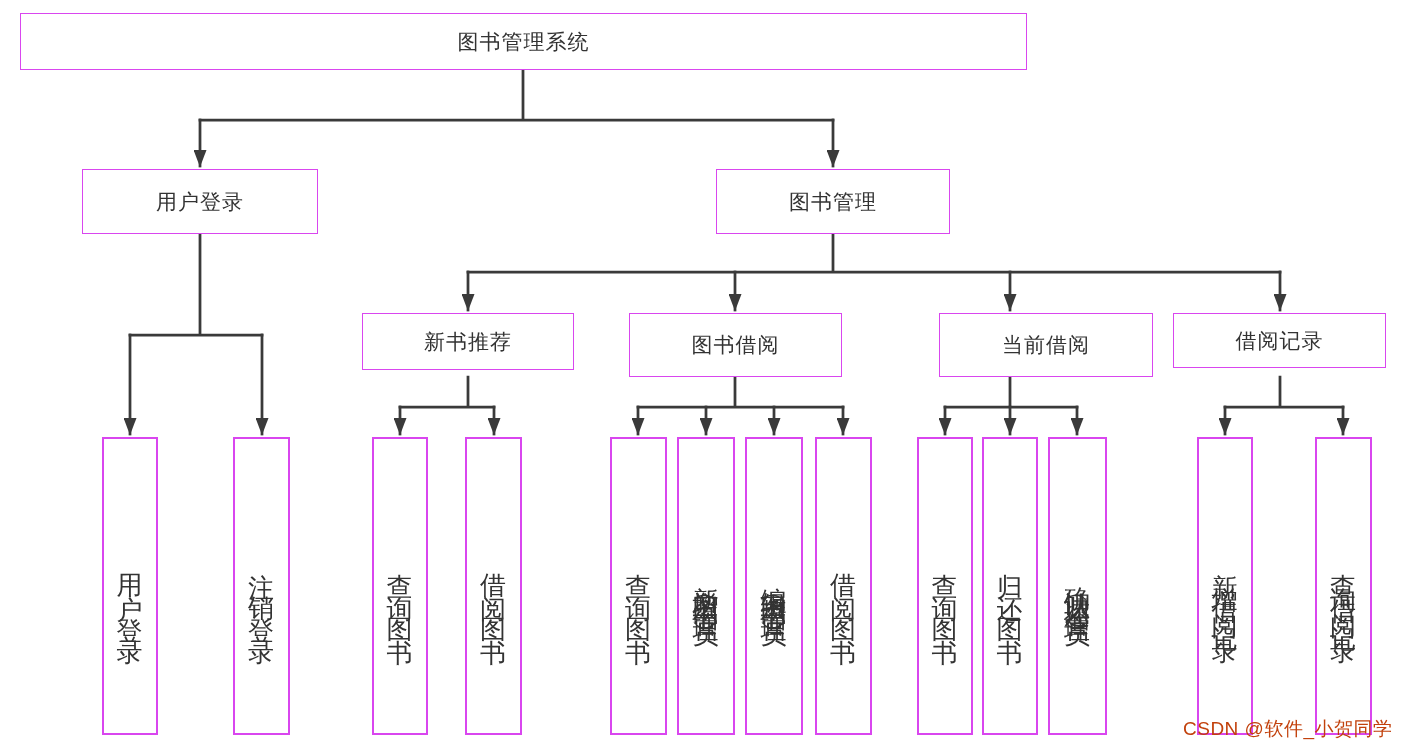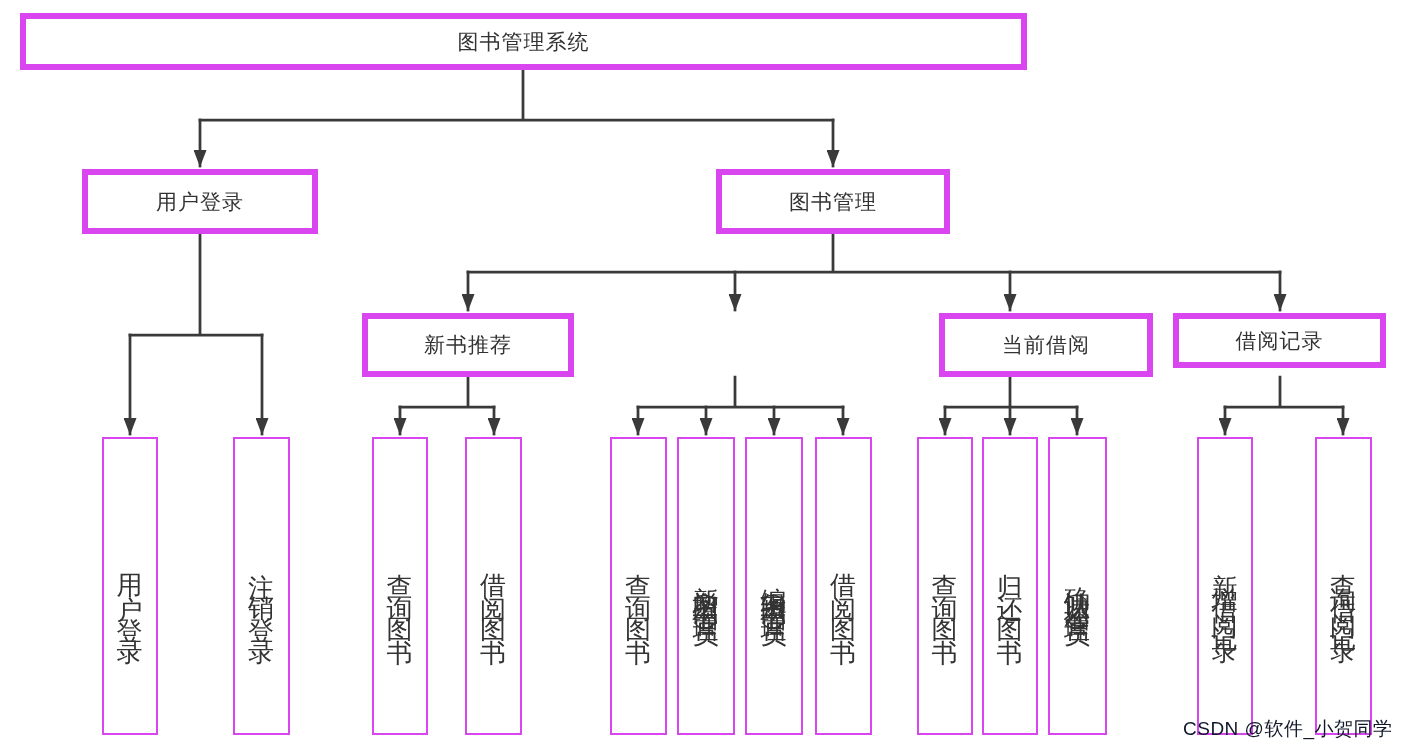"图书管理系统" .node { border: 6px solid #d946ef -> 1px solid #d946ef }
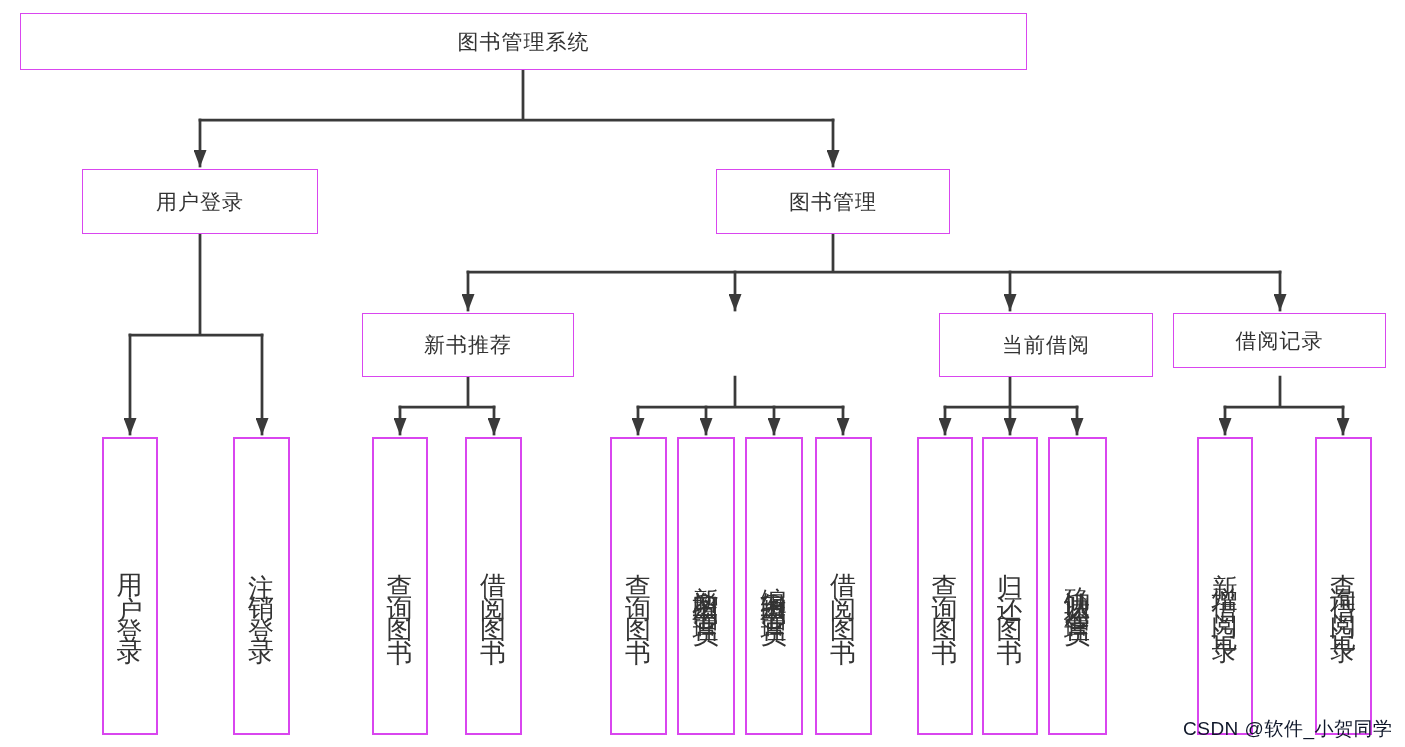"新书推荐" div.node { height: 64px -> 57px }
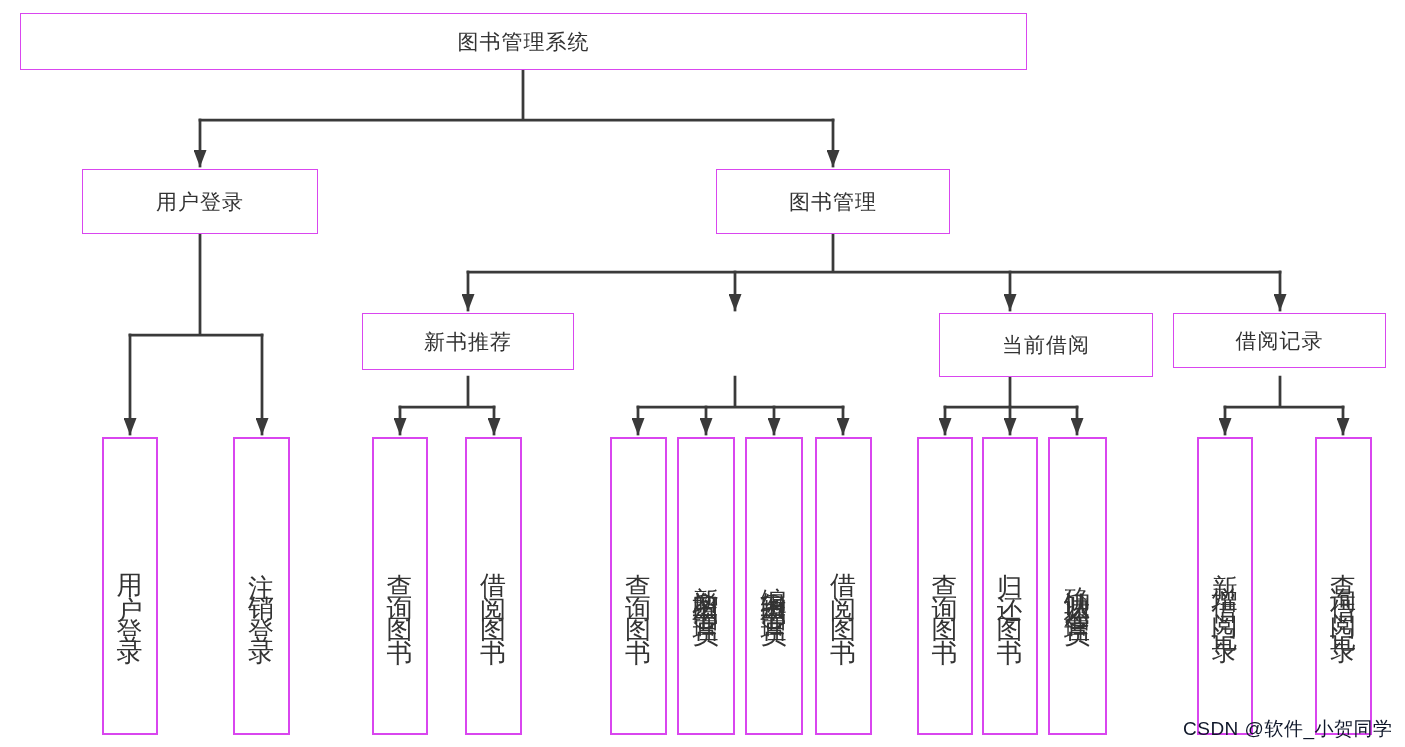"图书借阅" div.node { html: none -> <div> <span>图书借阅</span> </div> }
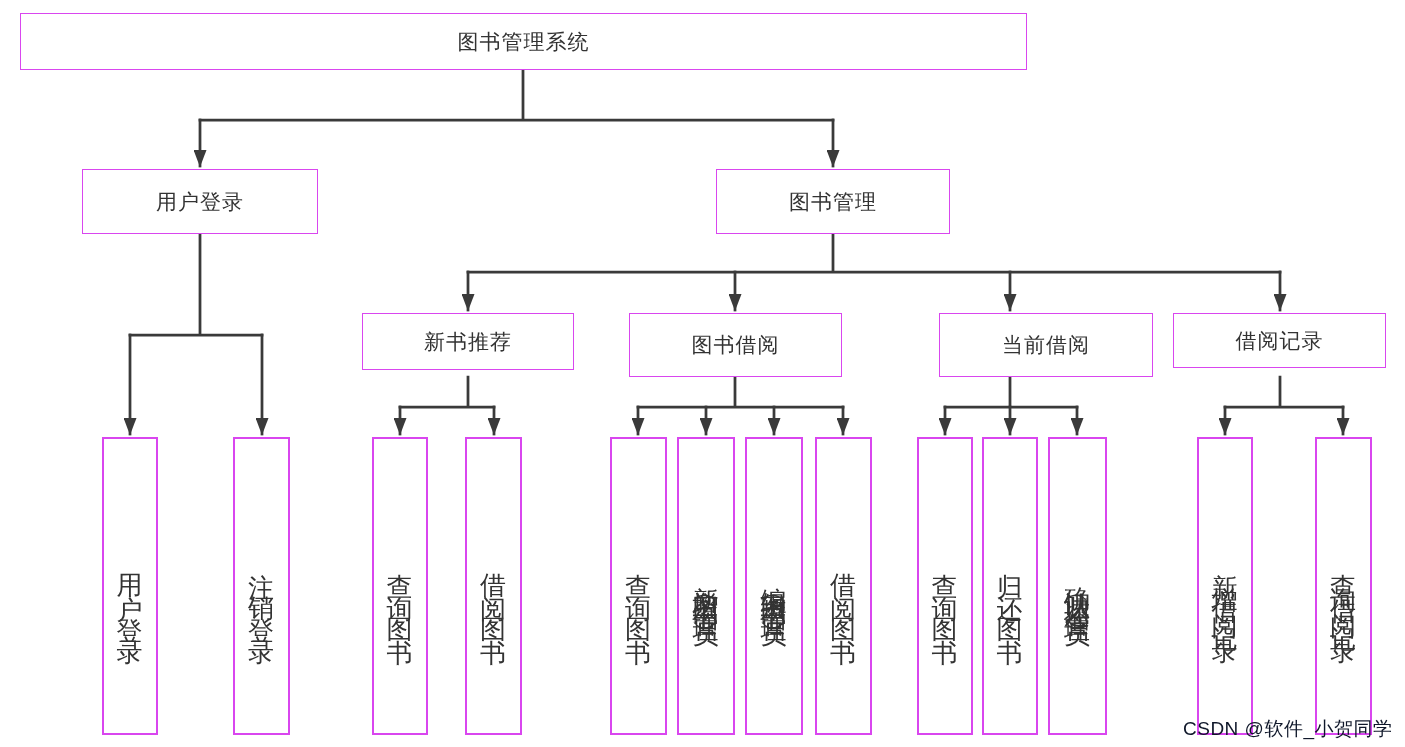"CSDN @软件_小贺同学" .watermark { color: #0f172a -> #c2410c }
